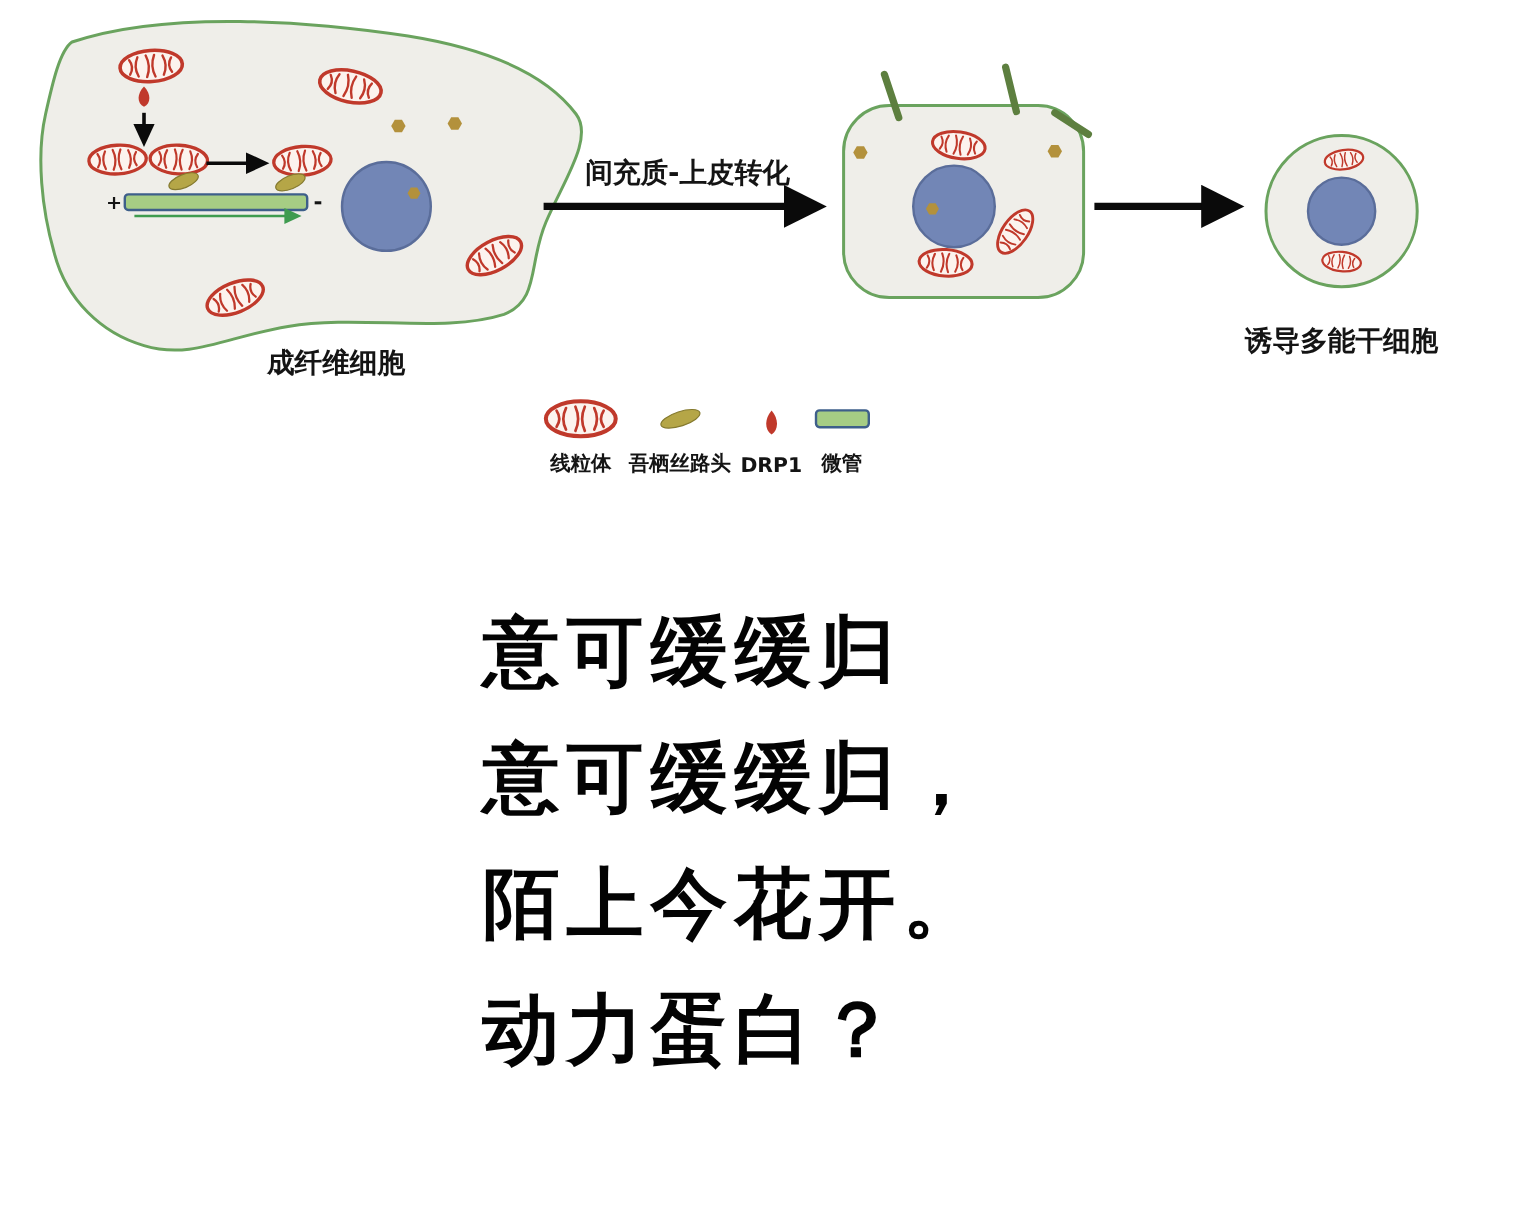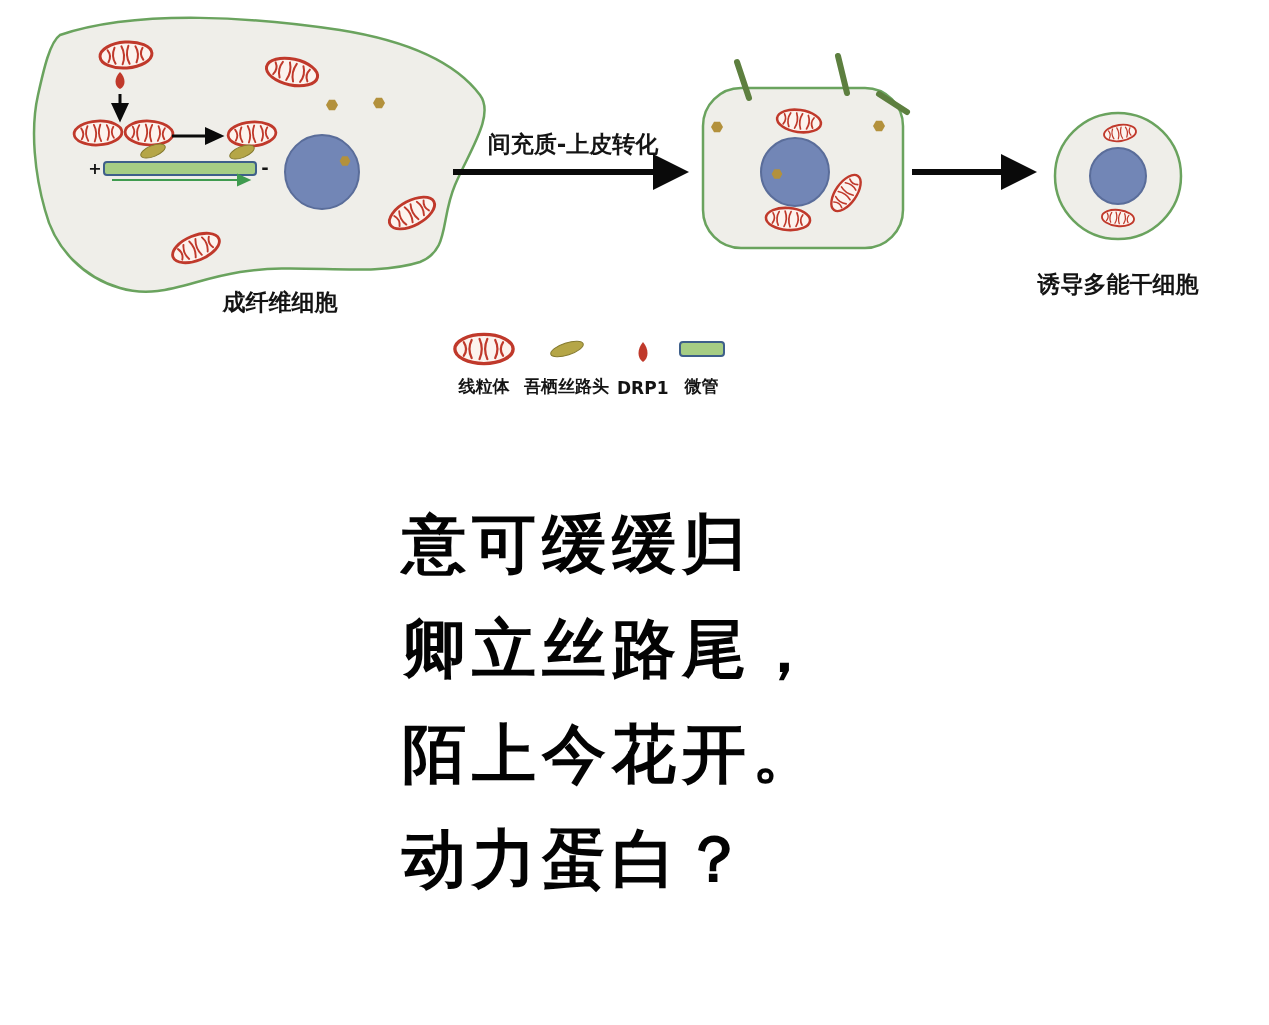"卿立丝路尾，" div.poem-line { text: 卿立丝路尾 -> 意可缓缓归 }
